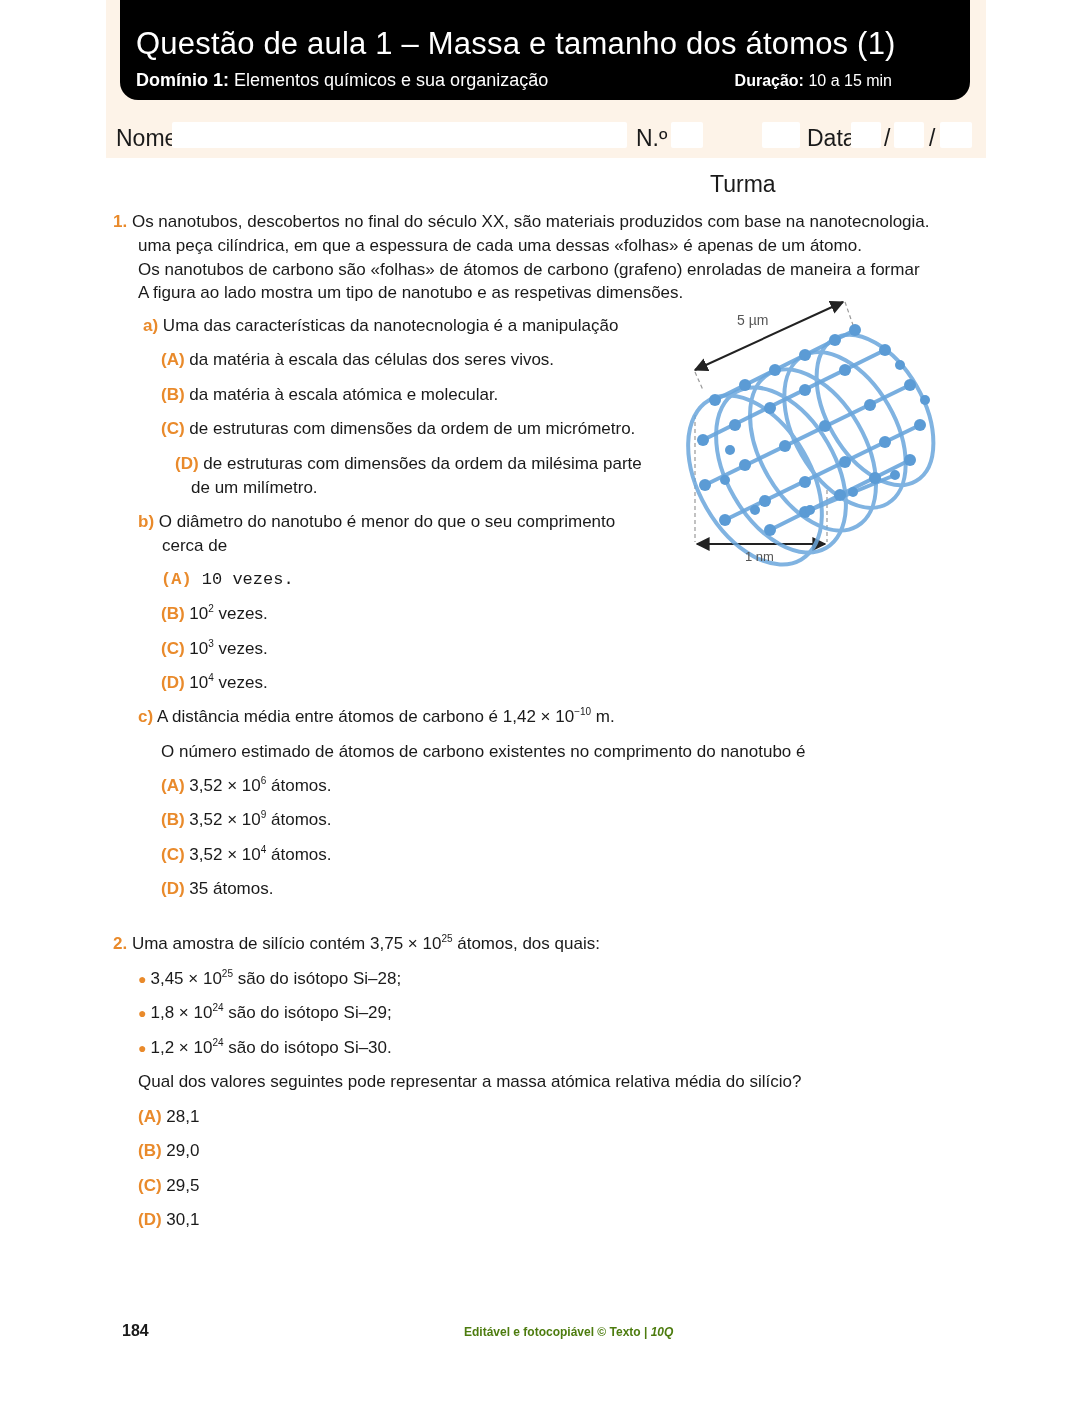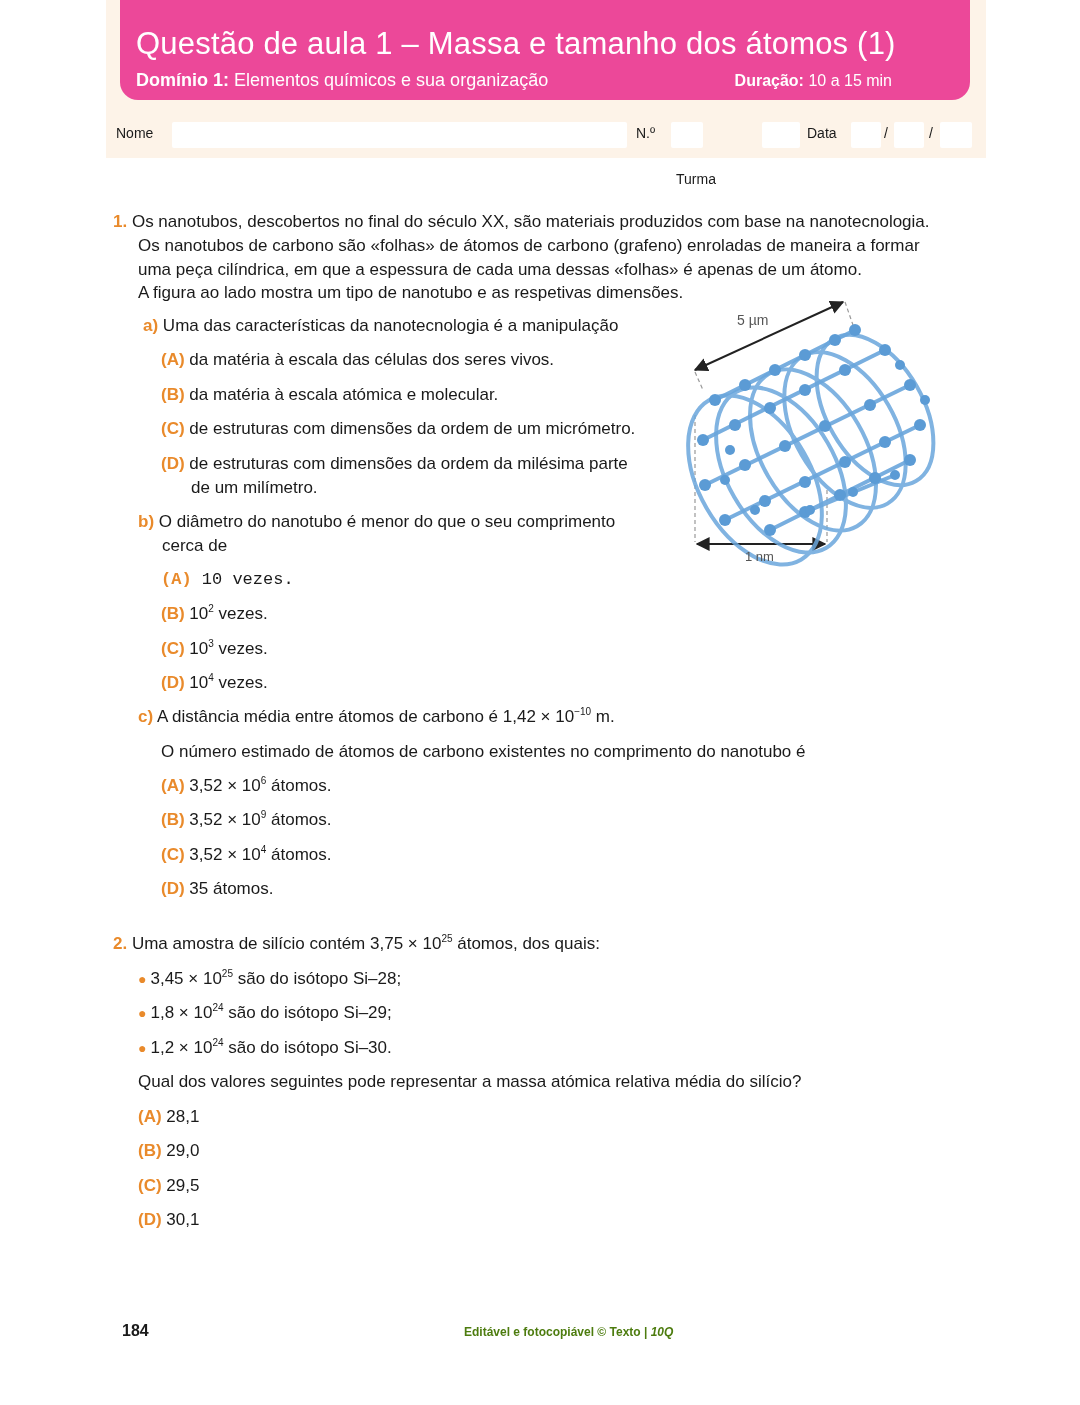"Questão de aula 1 –" .header-bar { background: #ec4899 -> #000000 }
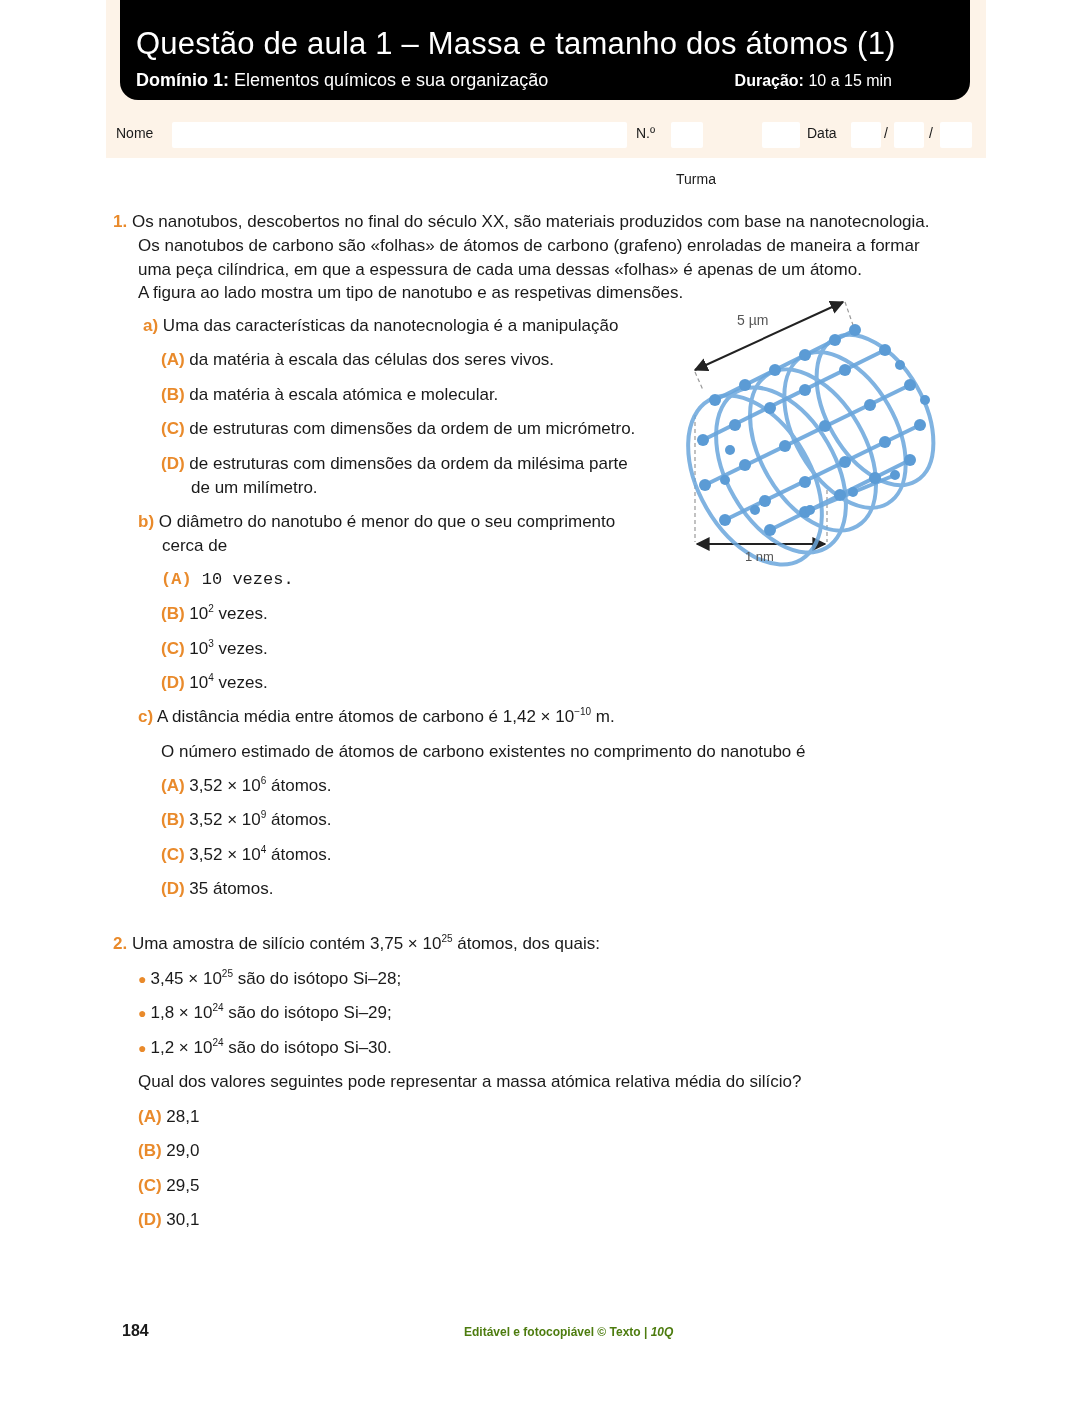"Nome" .form-row { font-size: 14px -> 23px }
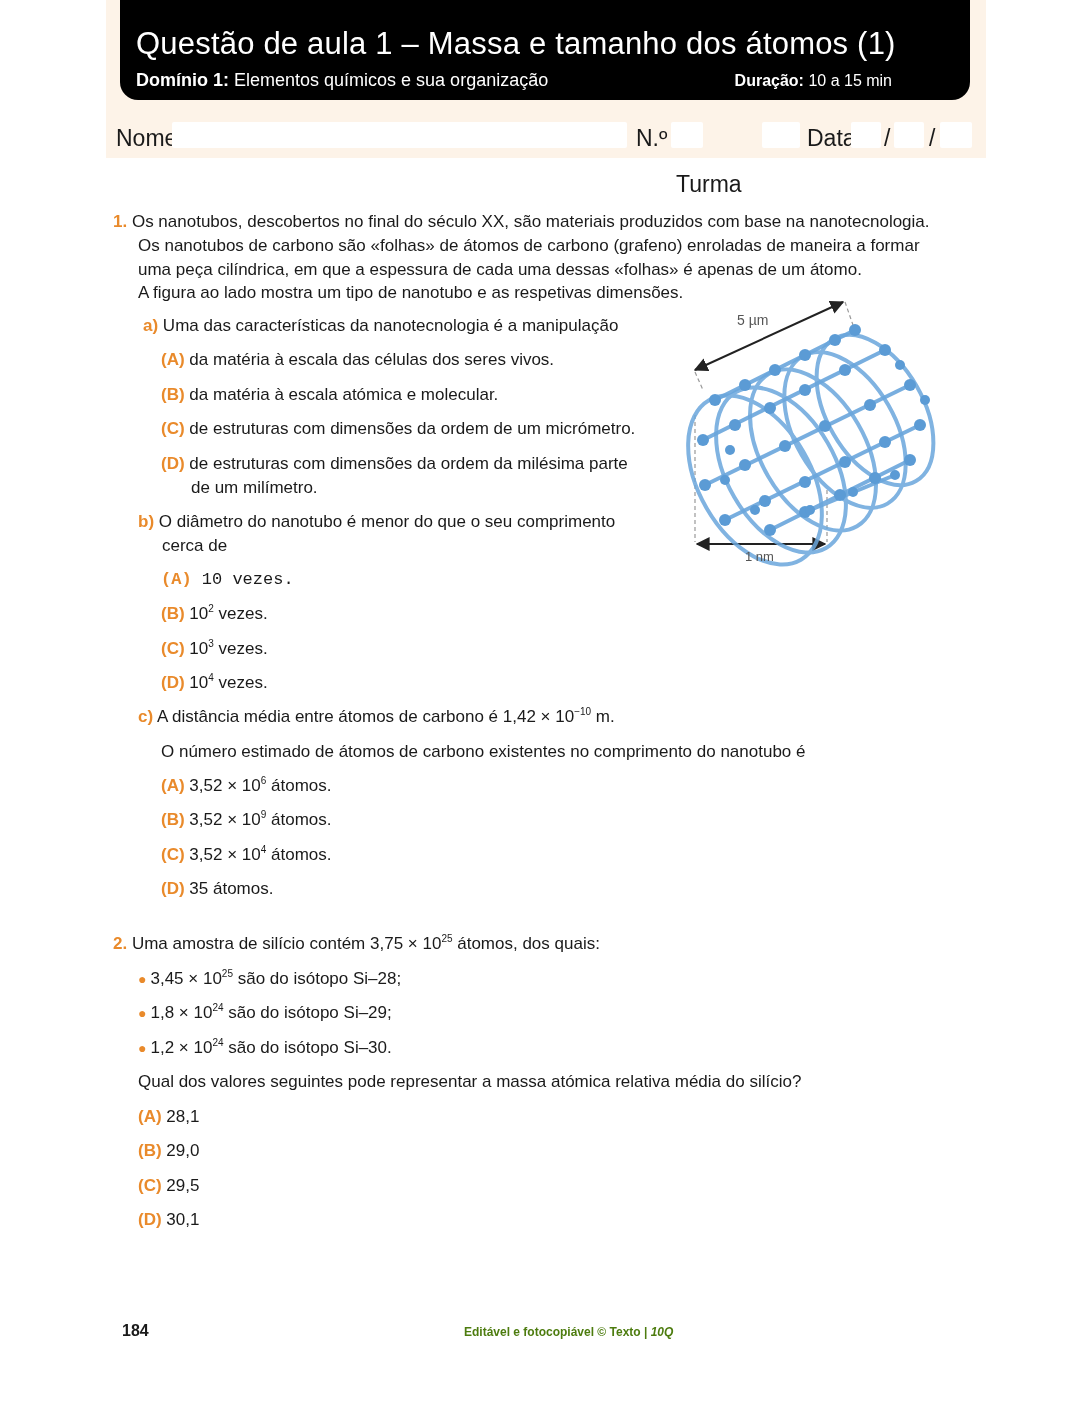"Turma" span.lbl { left: 560px -> 594px }
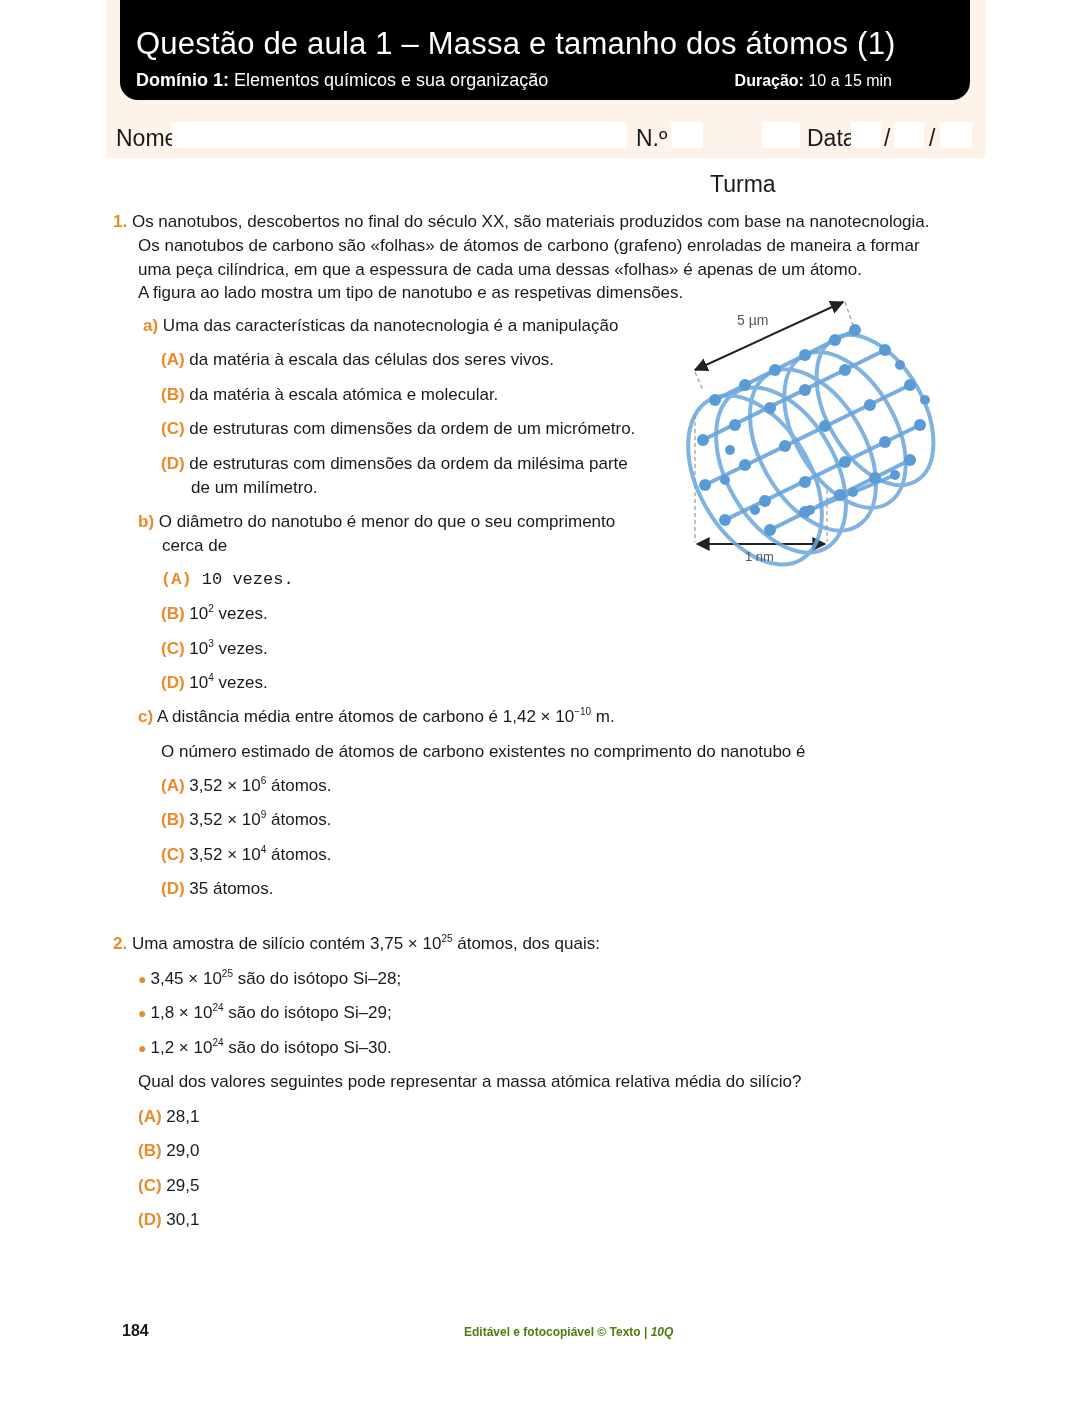"Os nanotubos de carbono são" div { order: before "uma peça cilíndrica, em que" -> after "uma peça cilíndrica, em que" }
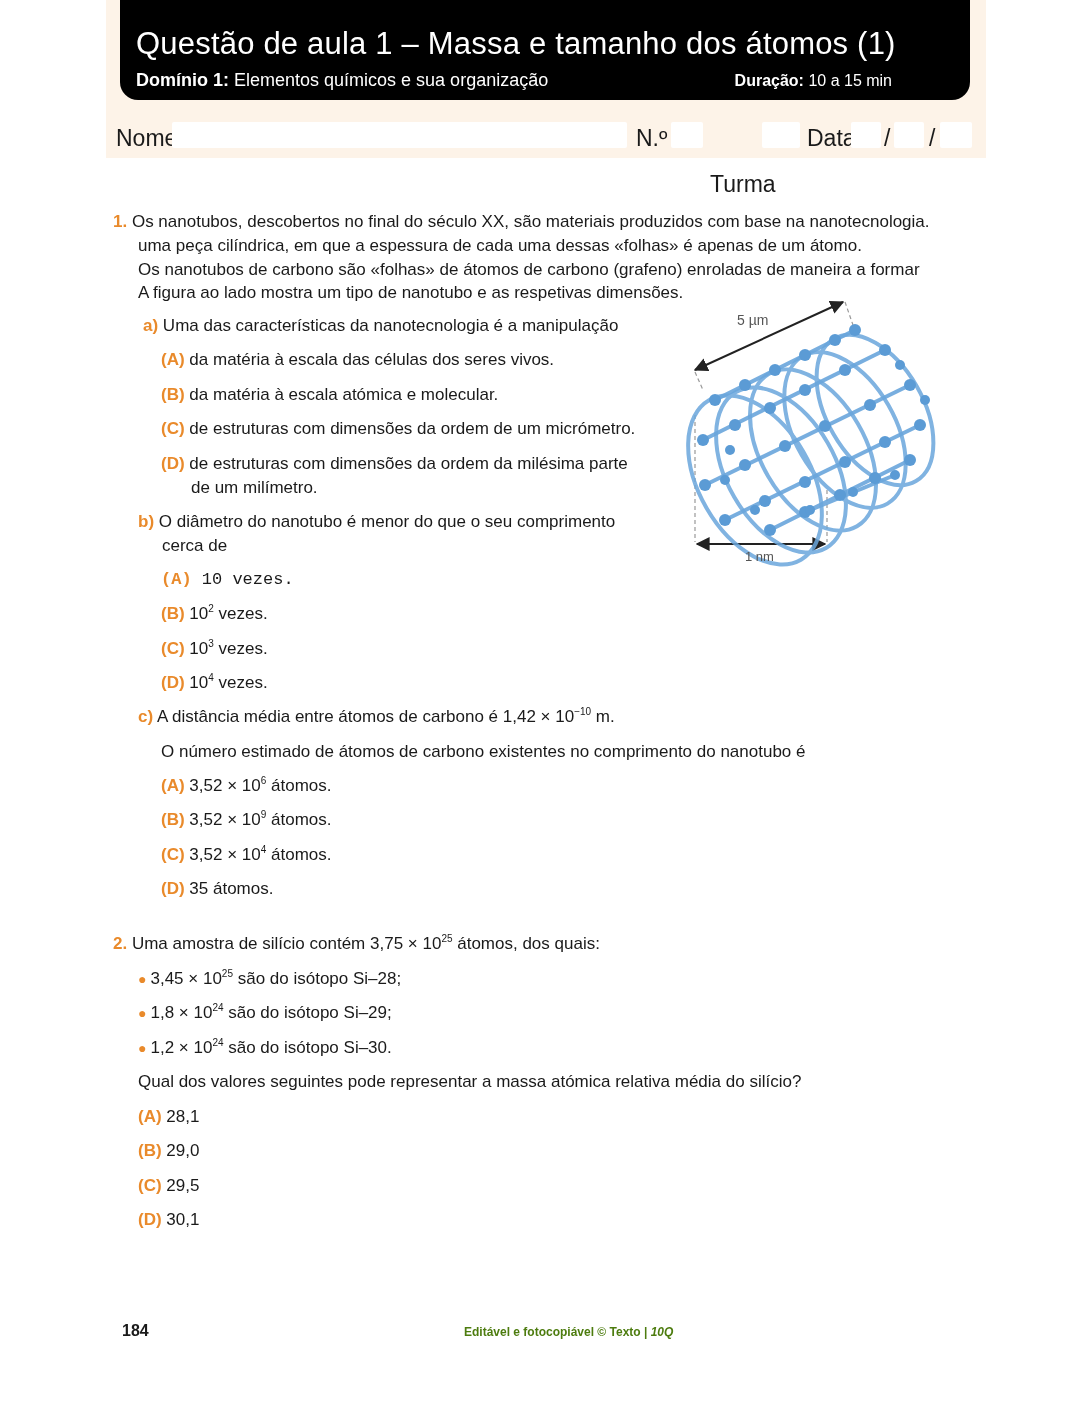"(D) de estruturas com dimensões" div.q { left: 161px -> 175px }
